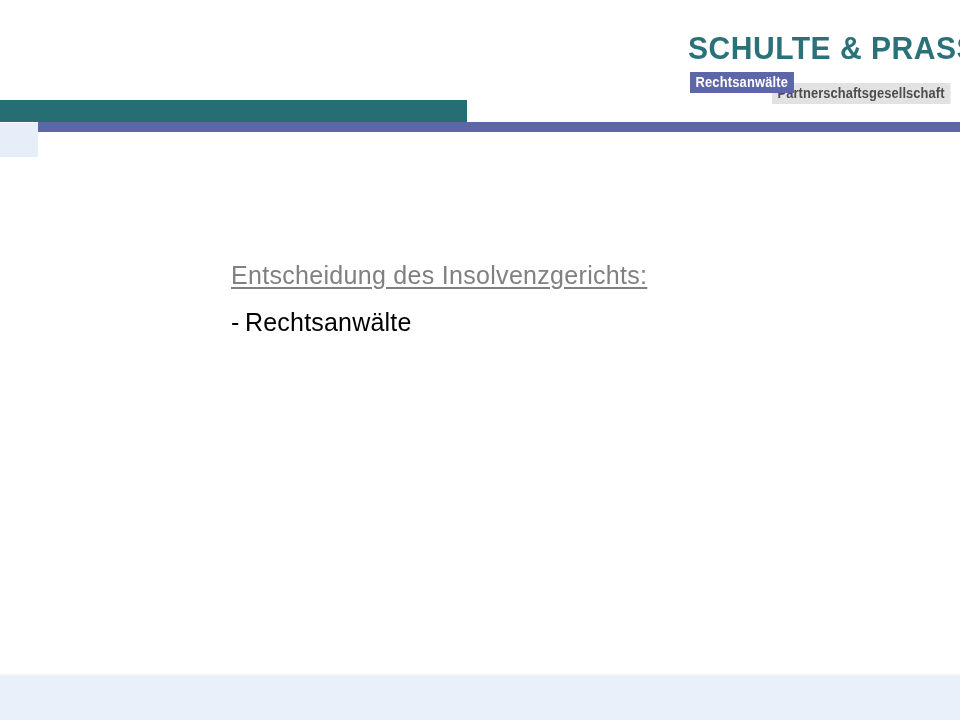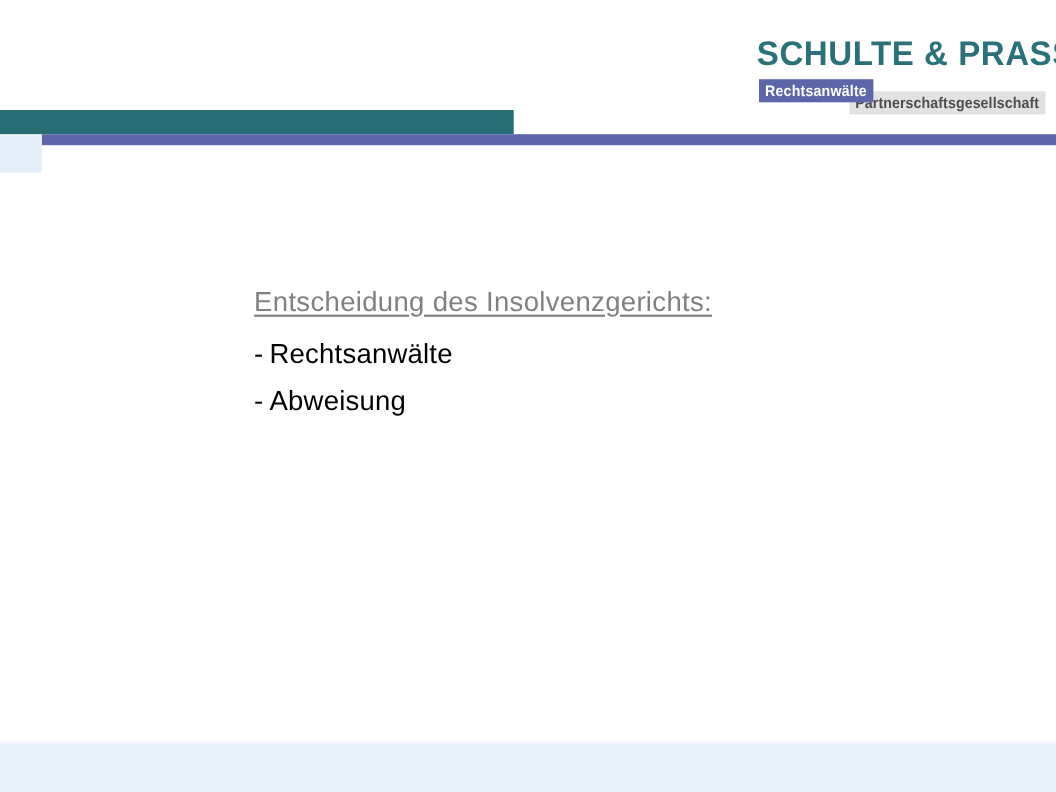"- Abweisung" li.bullet-item { html: <li> <span>-</span><span>Abweisung</span> </li> -> none }
